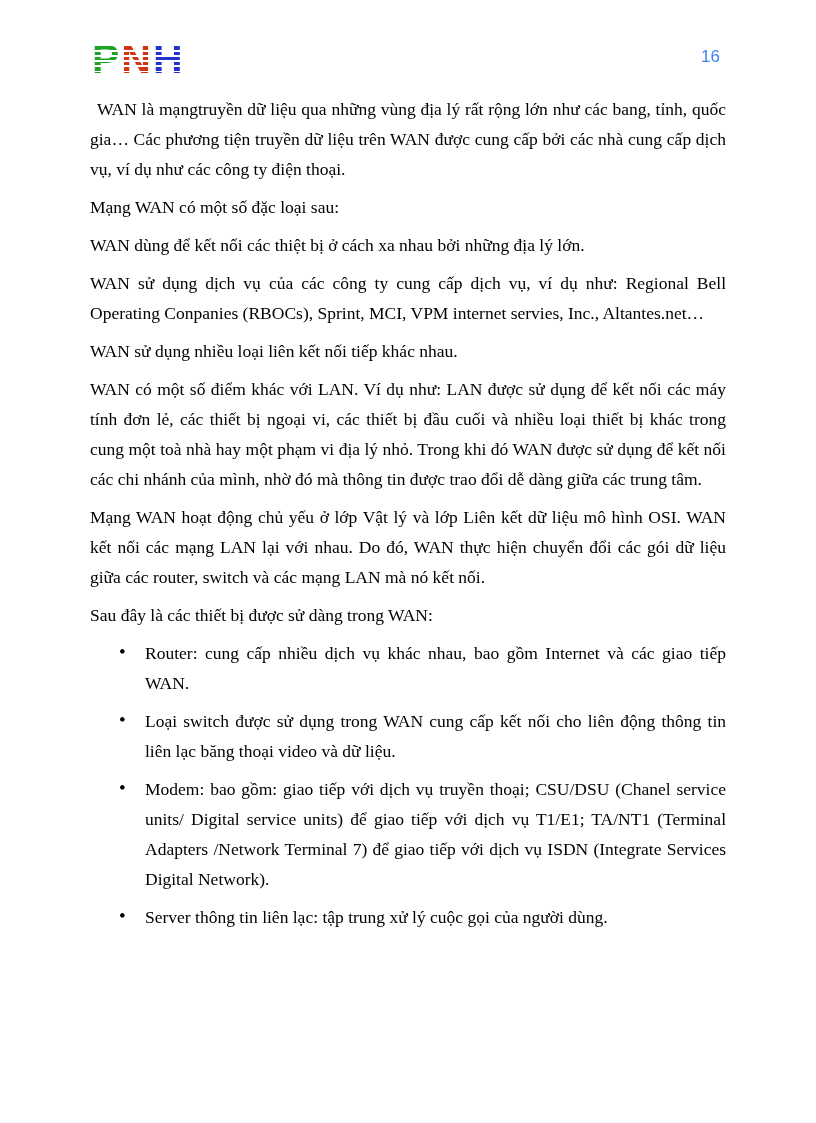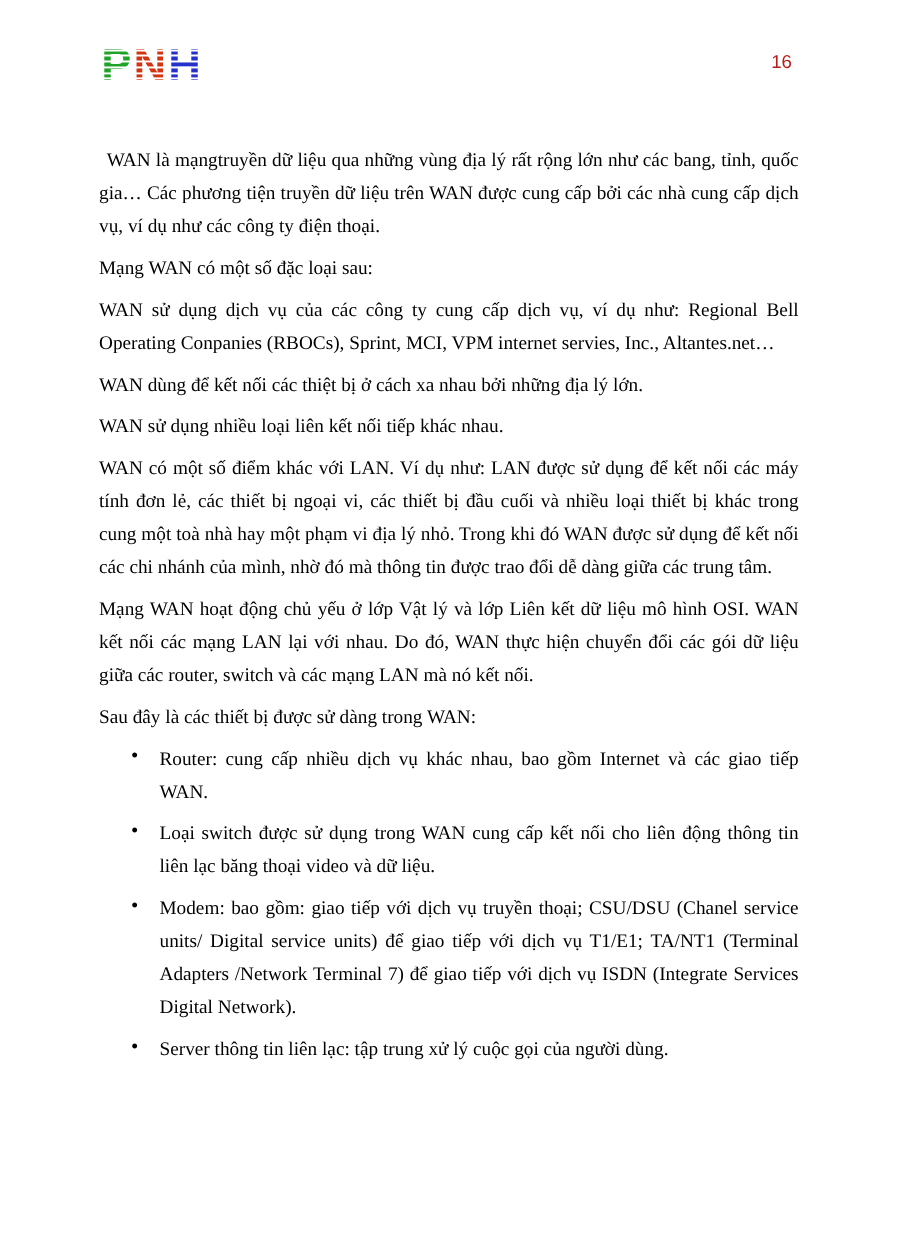"16" .page-number { color: #b91c1c -> #3b82f6 }
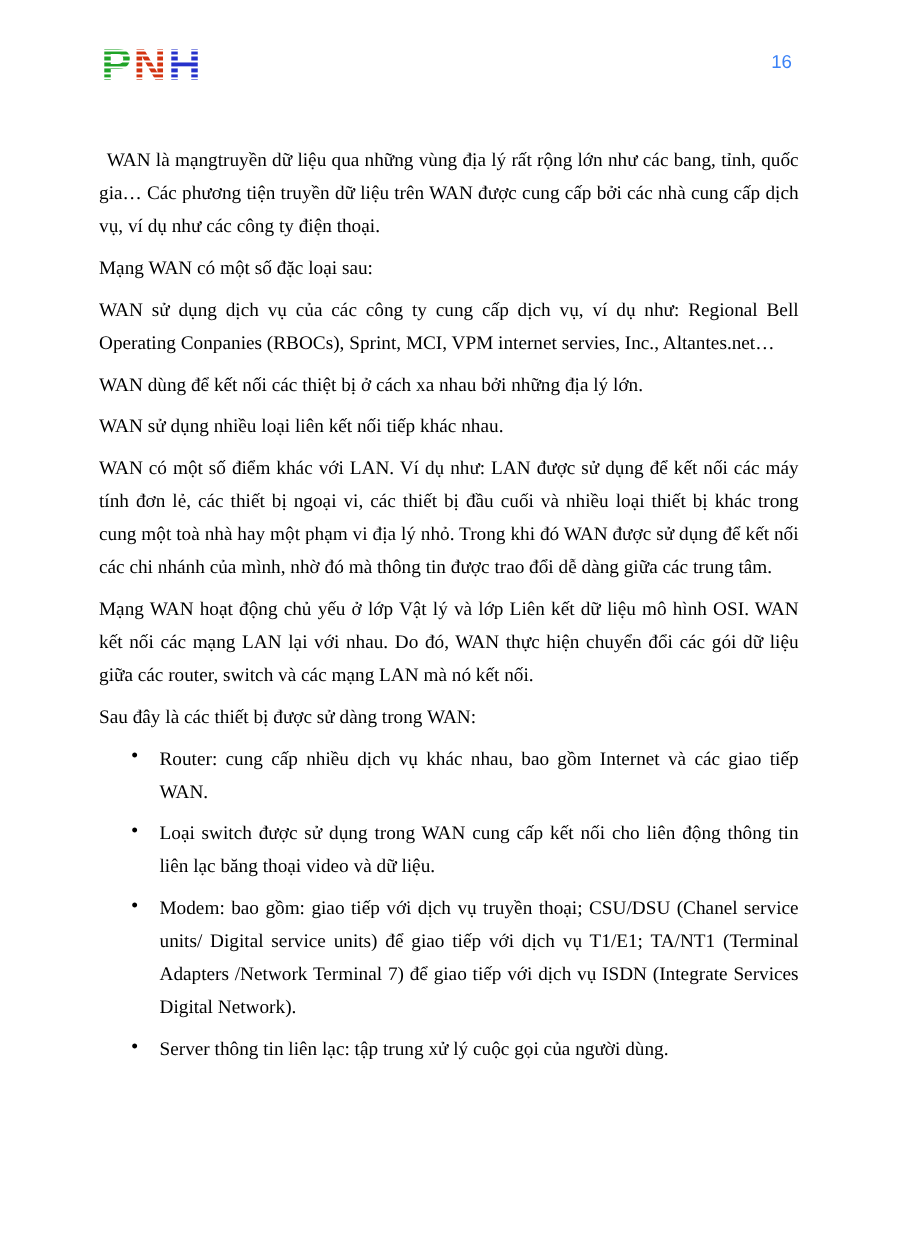"WAN là mạngtruyền dữ liệu" .content { margin-top: 36px -> none }
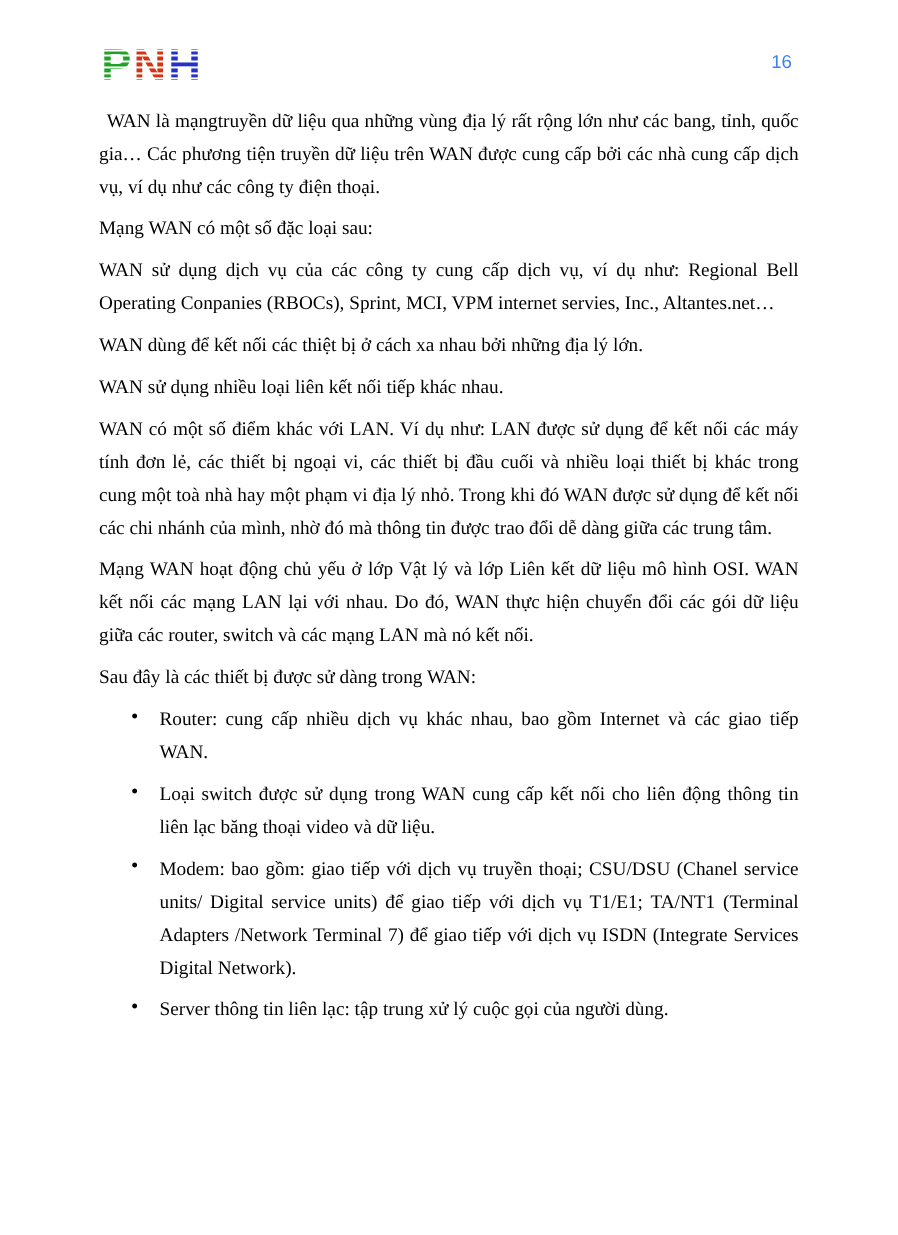"WAN sử dụng dịch vụ" p { order: before "WAN dùng để kết nối" -> after "WAN dùng để kết nối" }
